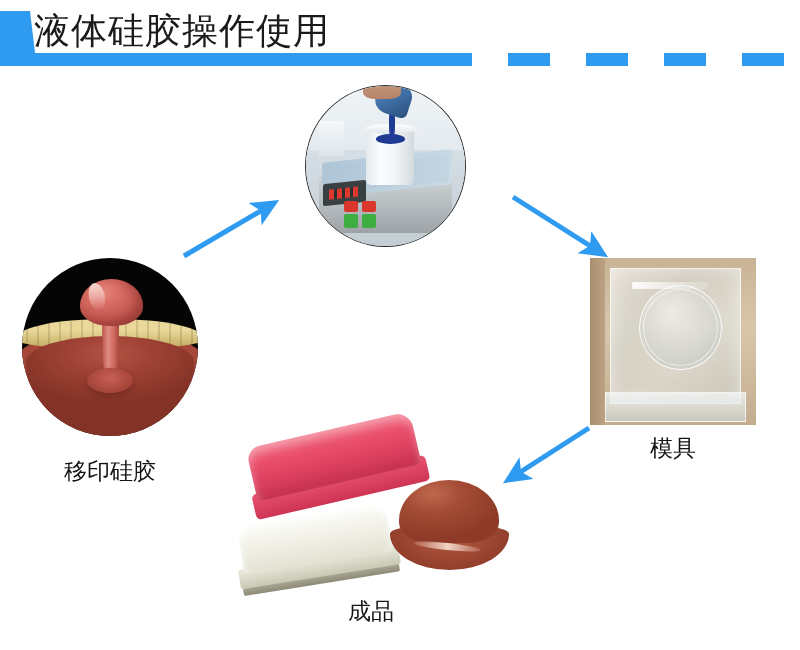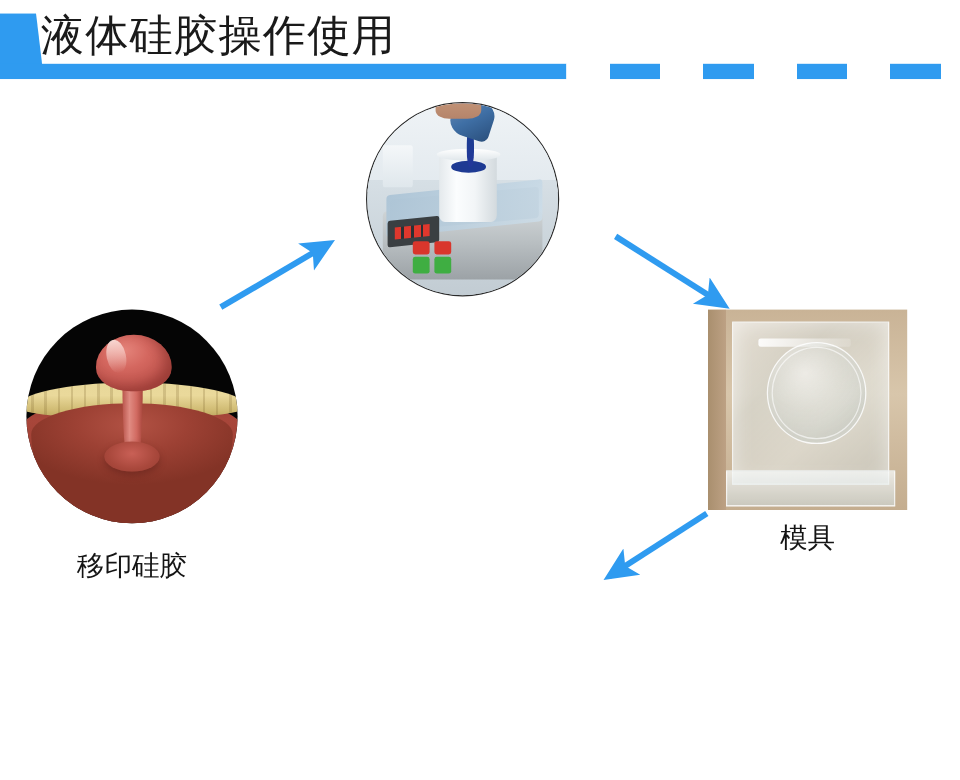"成品" div.node { html: none -> <div> <div> <div></div> <div></div> </div> <div> <div></div> <div></div> <div></div> </div> <div> <div></div> <div></div> <div></div> </div> <div>成品</div> </div> }
